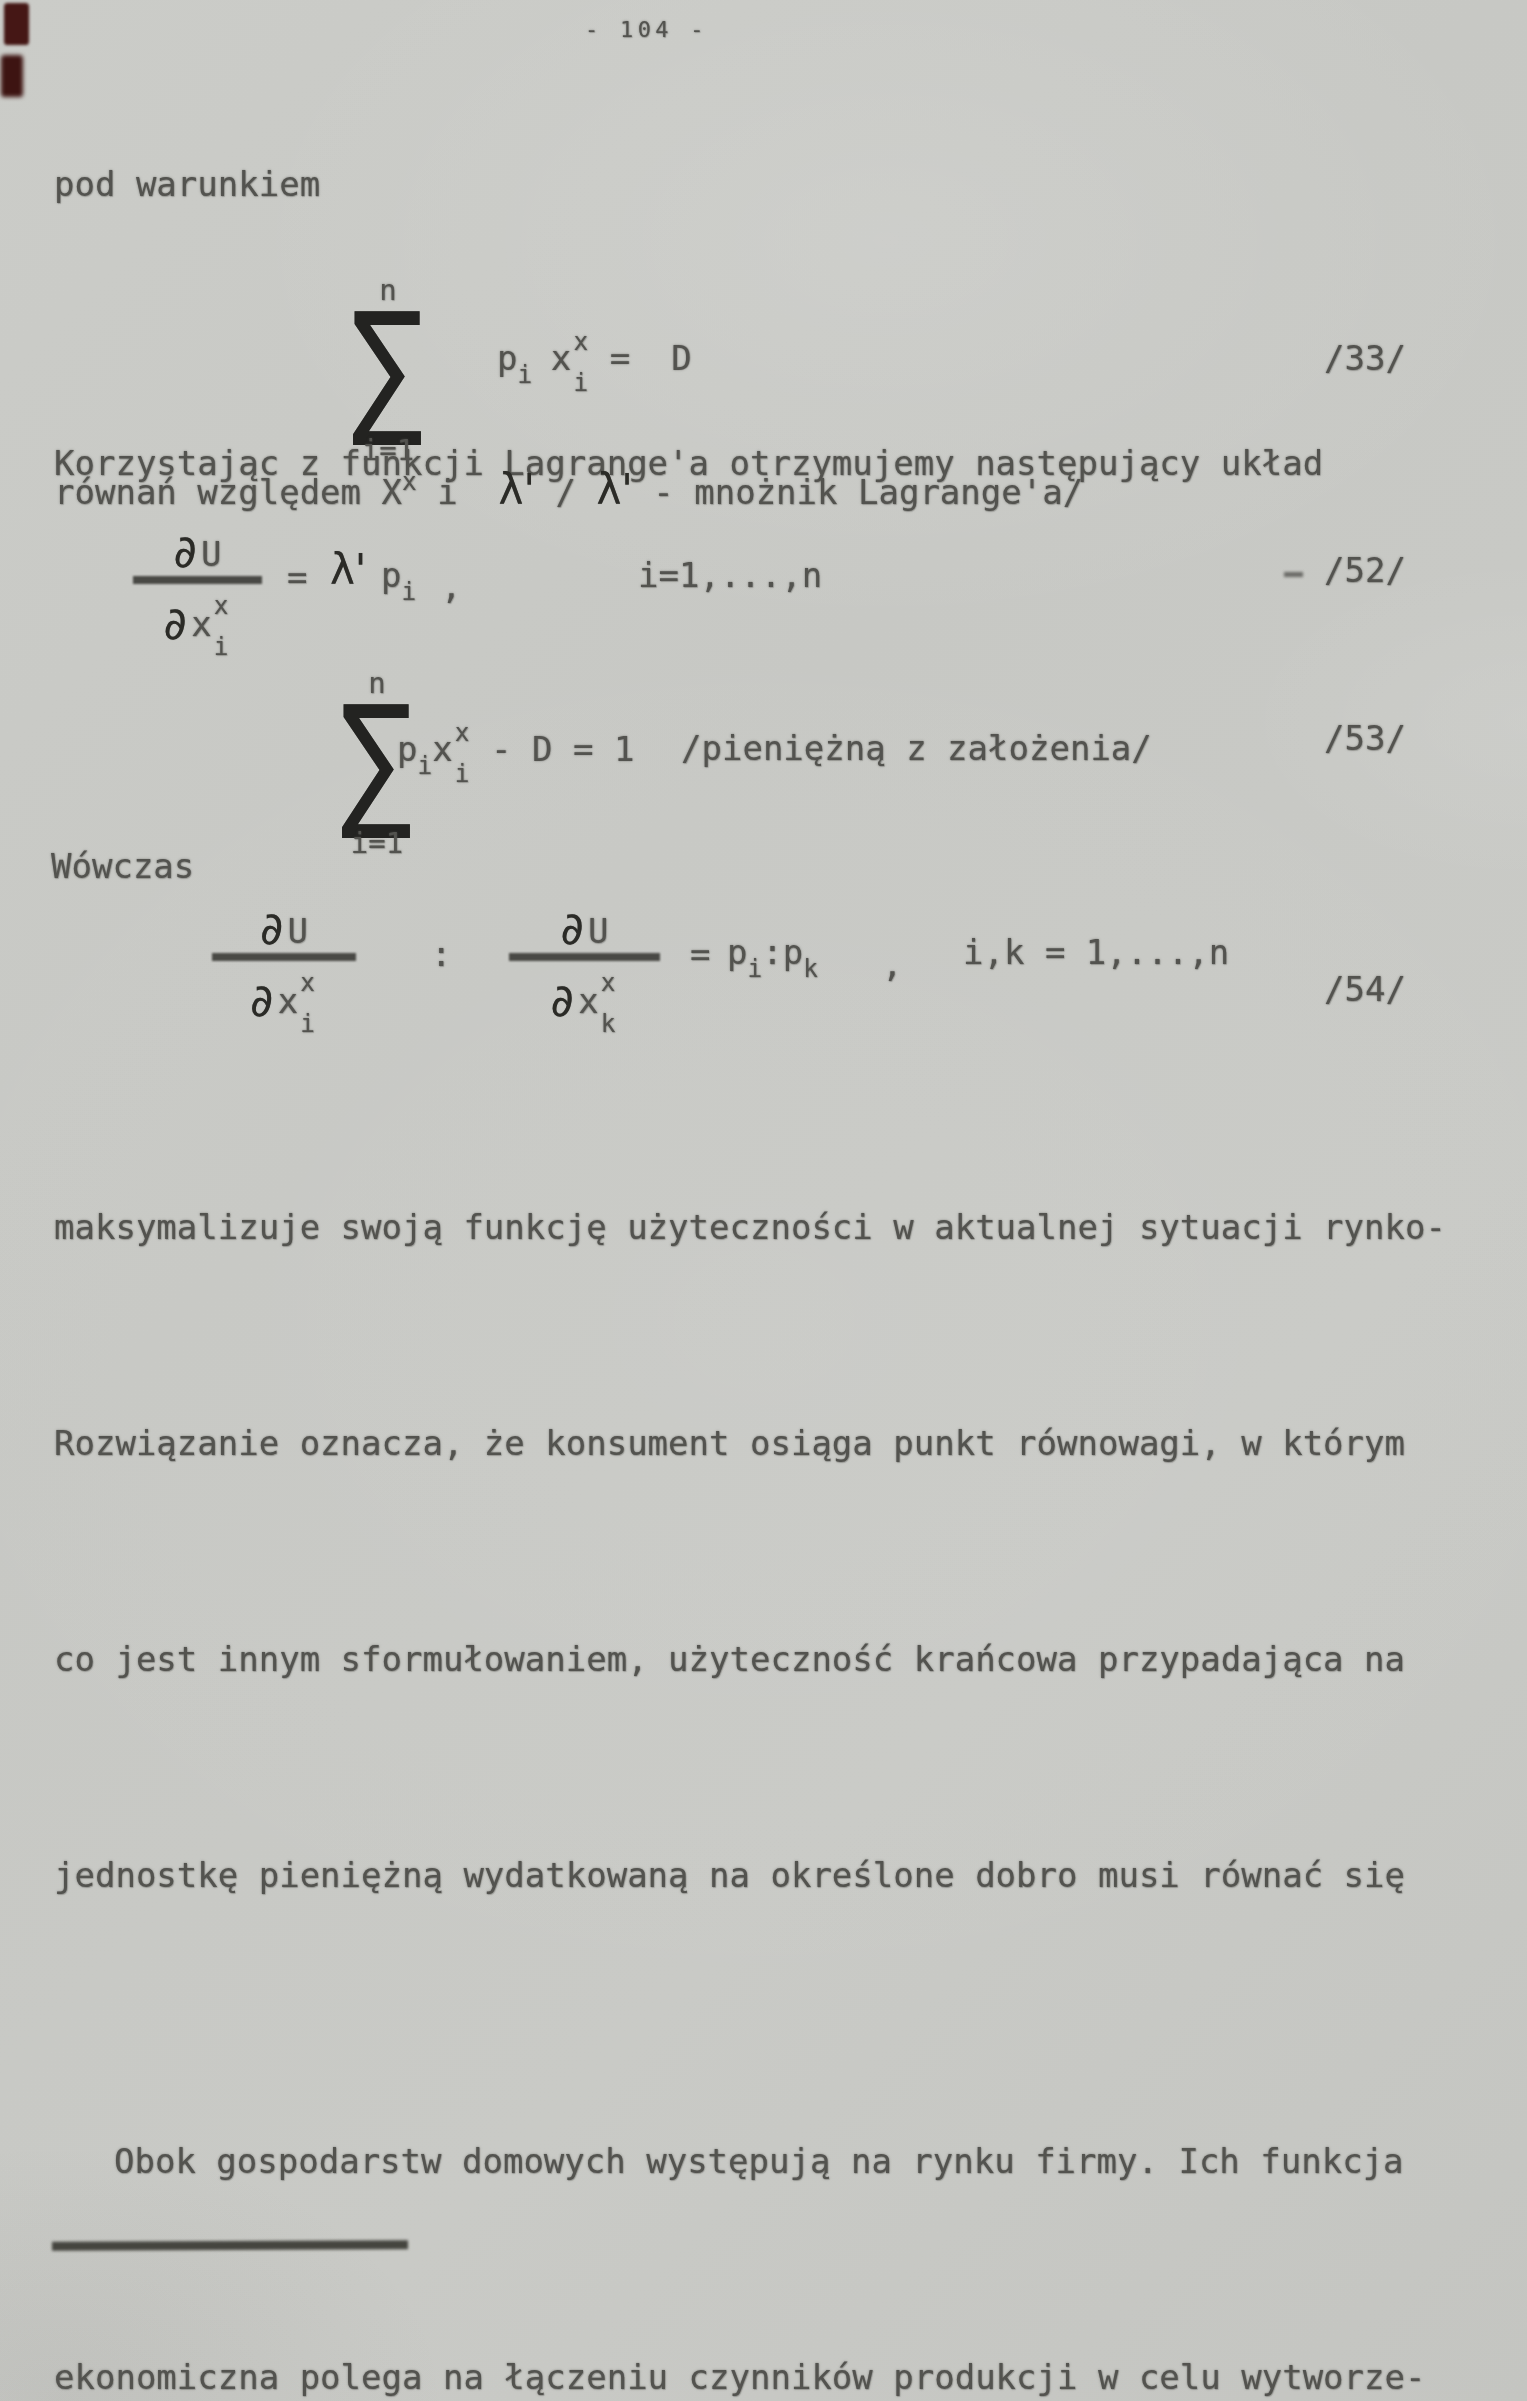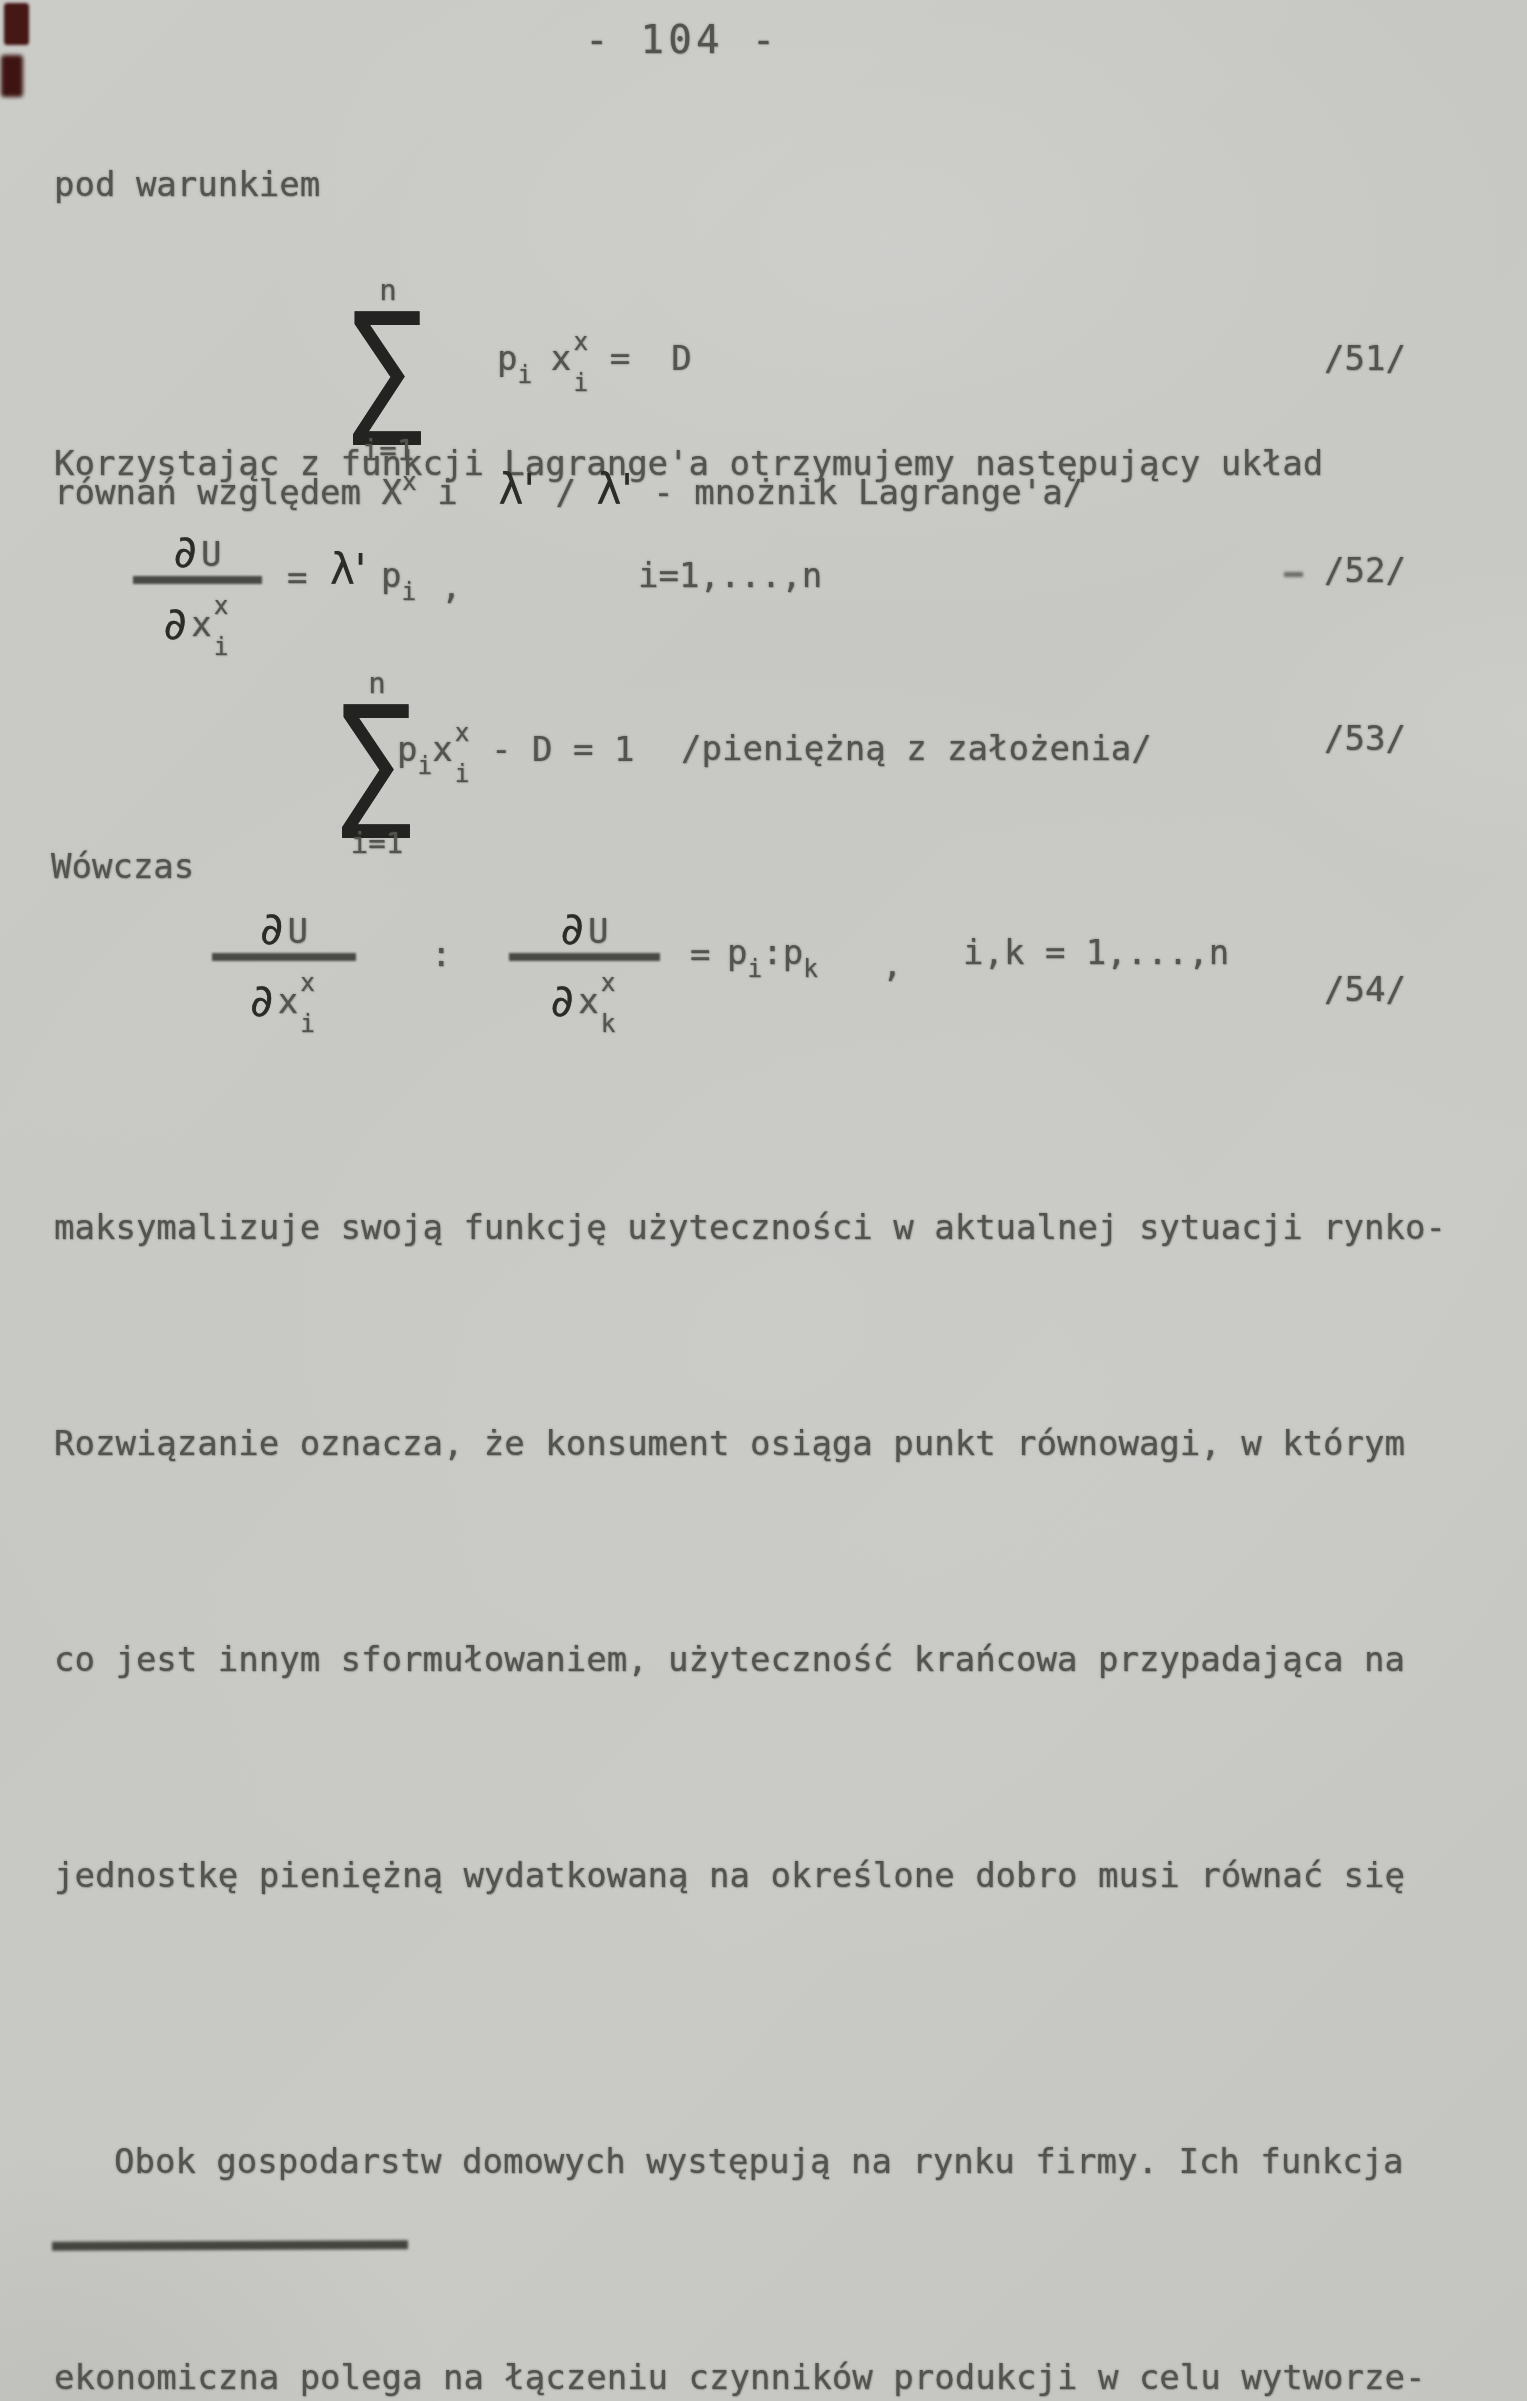"- 104 -" .fs46 { font-size: 39px -> 22px }
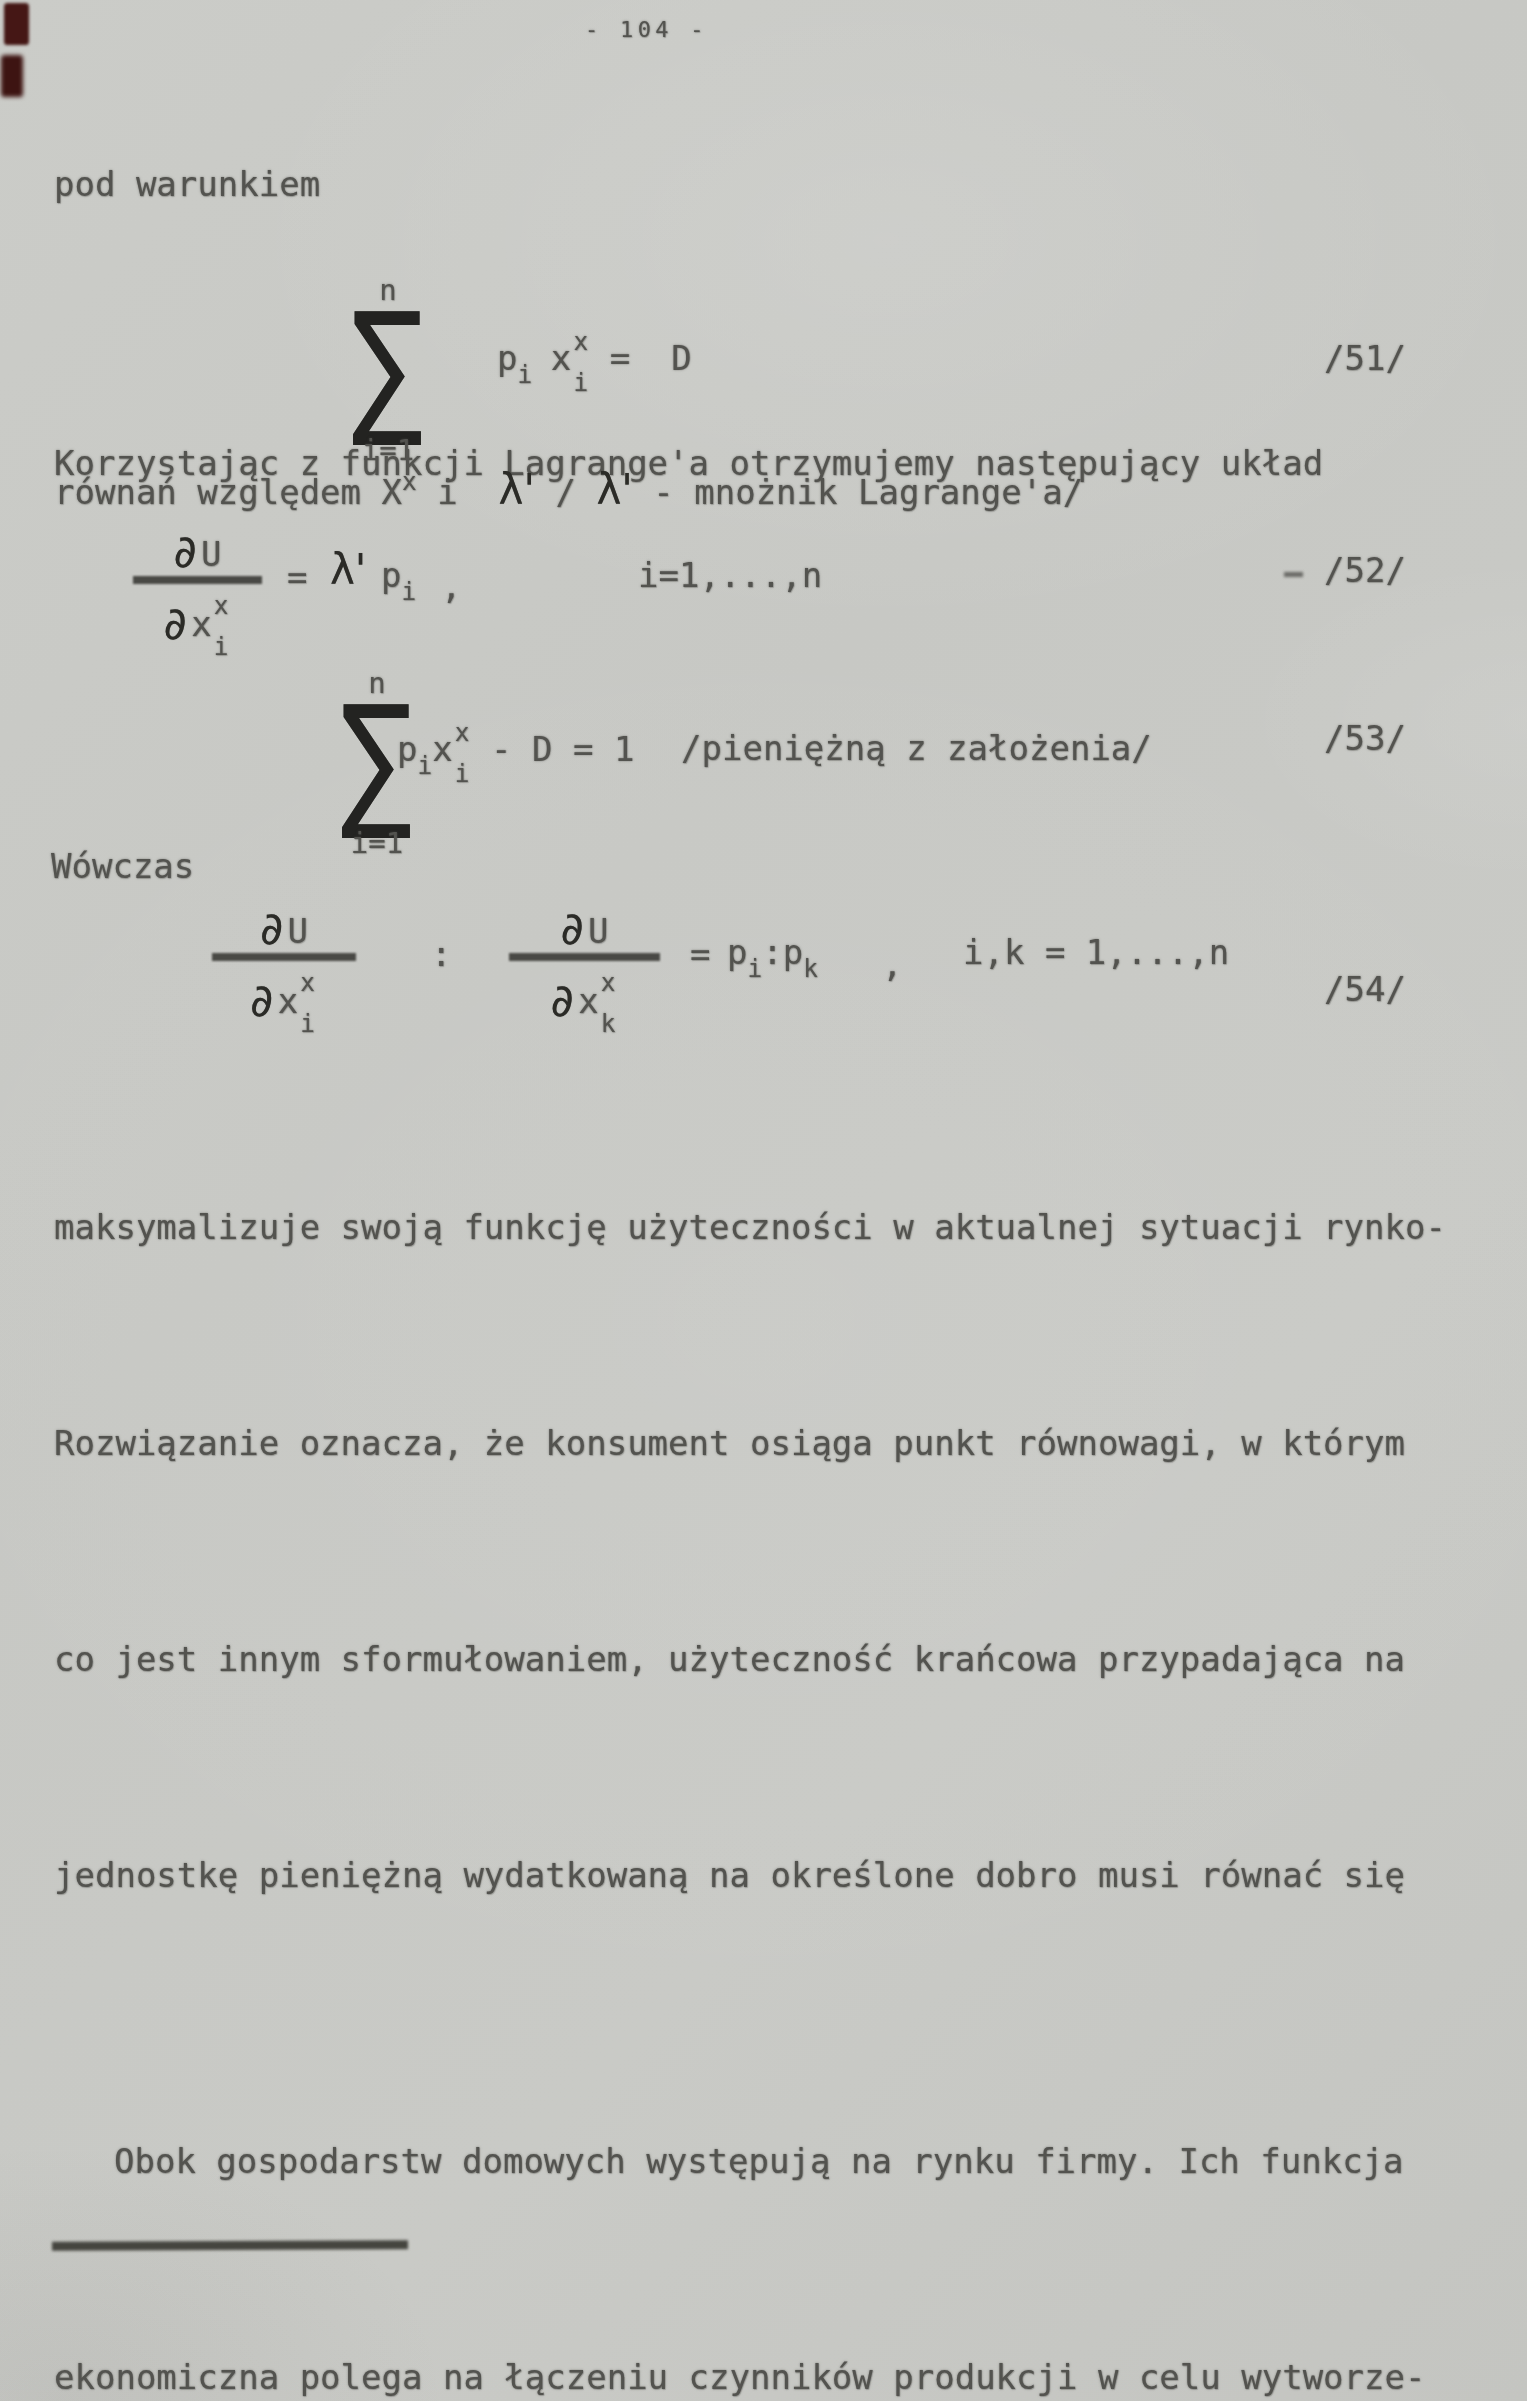"/51/" div.line { text: /51/ -> /33/ }
